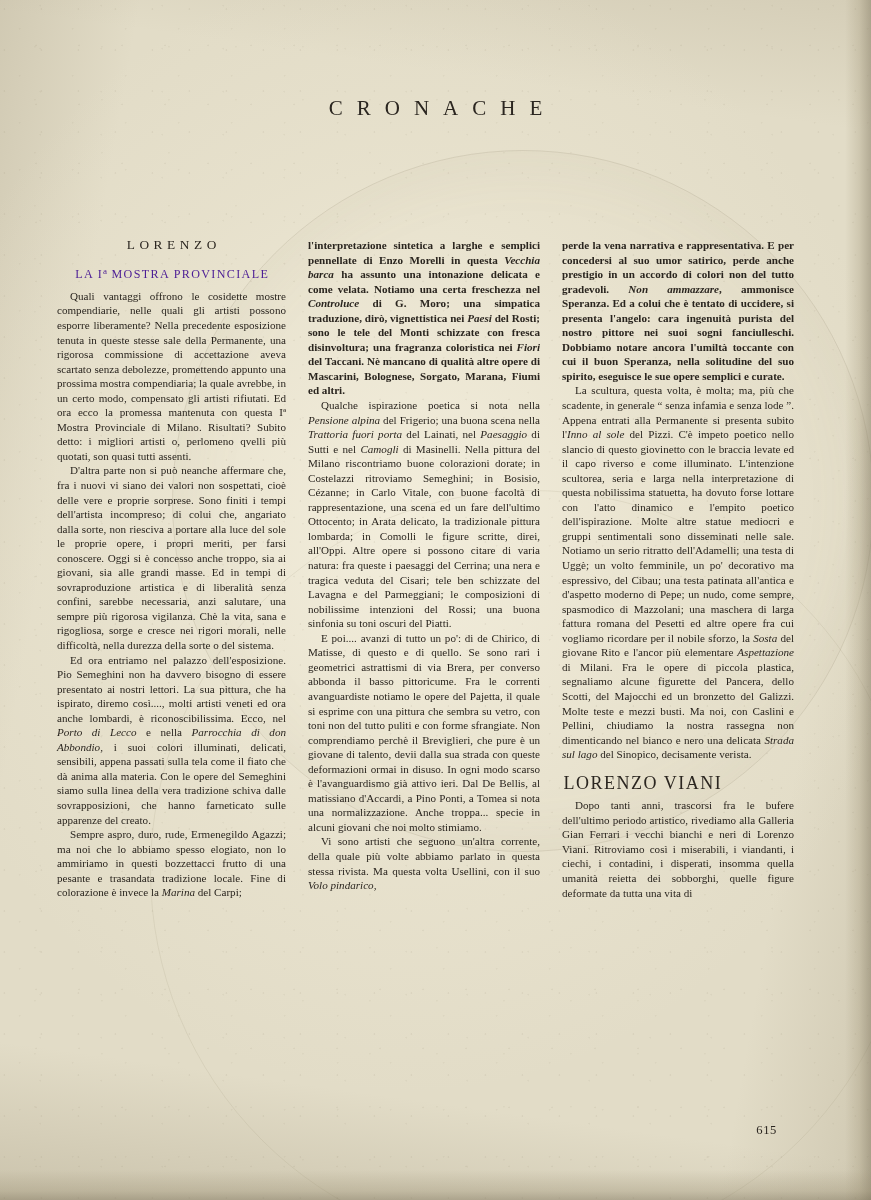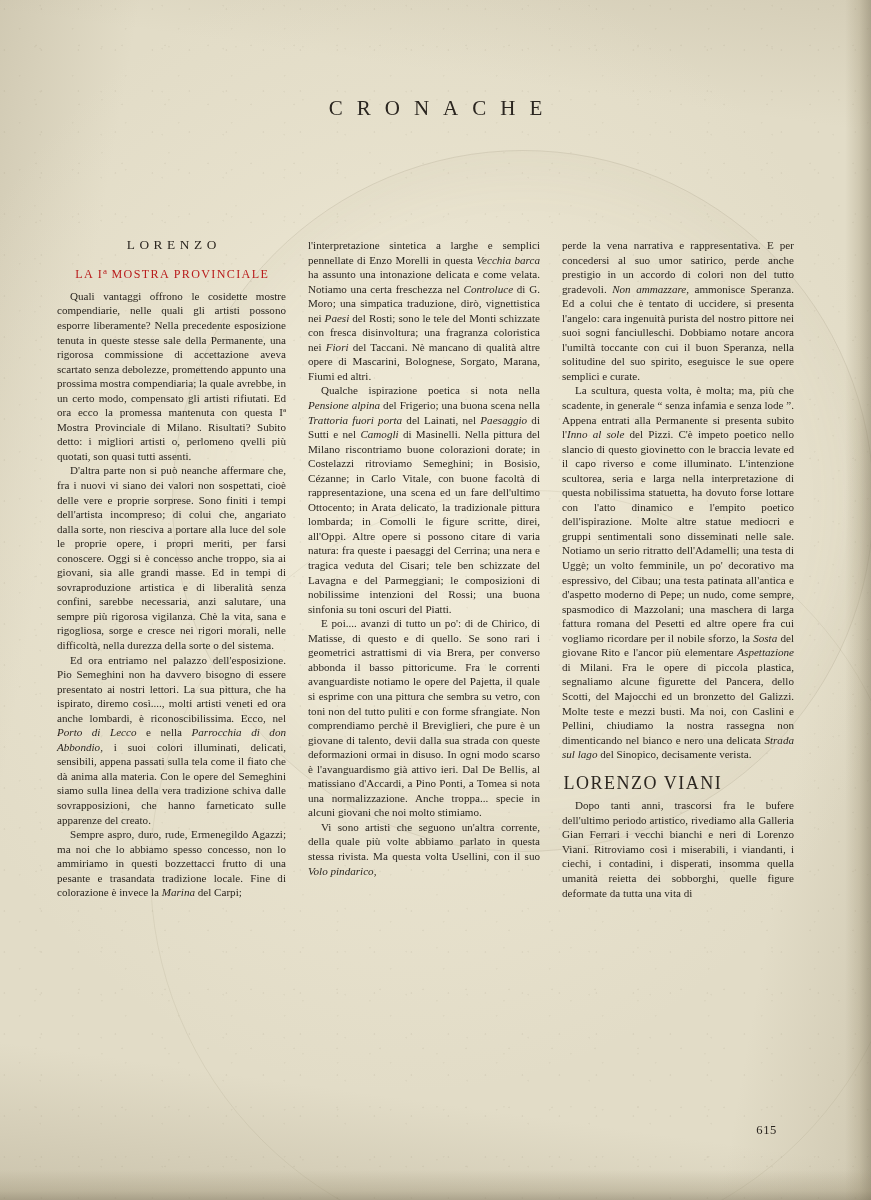"l'interpretazione sintetica a larghe e" p.para.cont { font-weight: none -> bold }
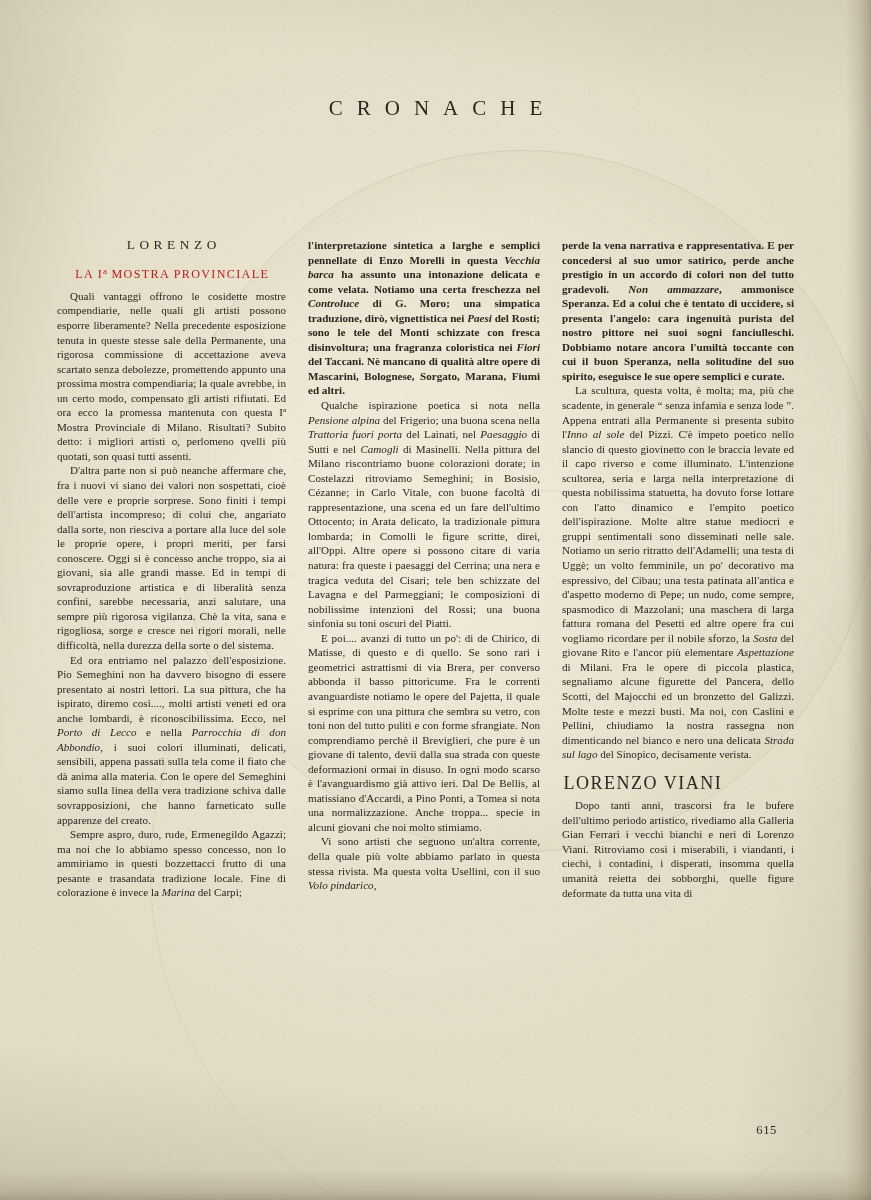"LA Ia MOSTRA PROVINCIALE" .sub-title { color: #b91c1c -> #4c1d95 }
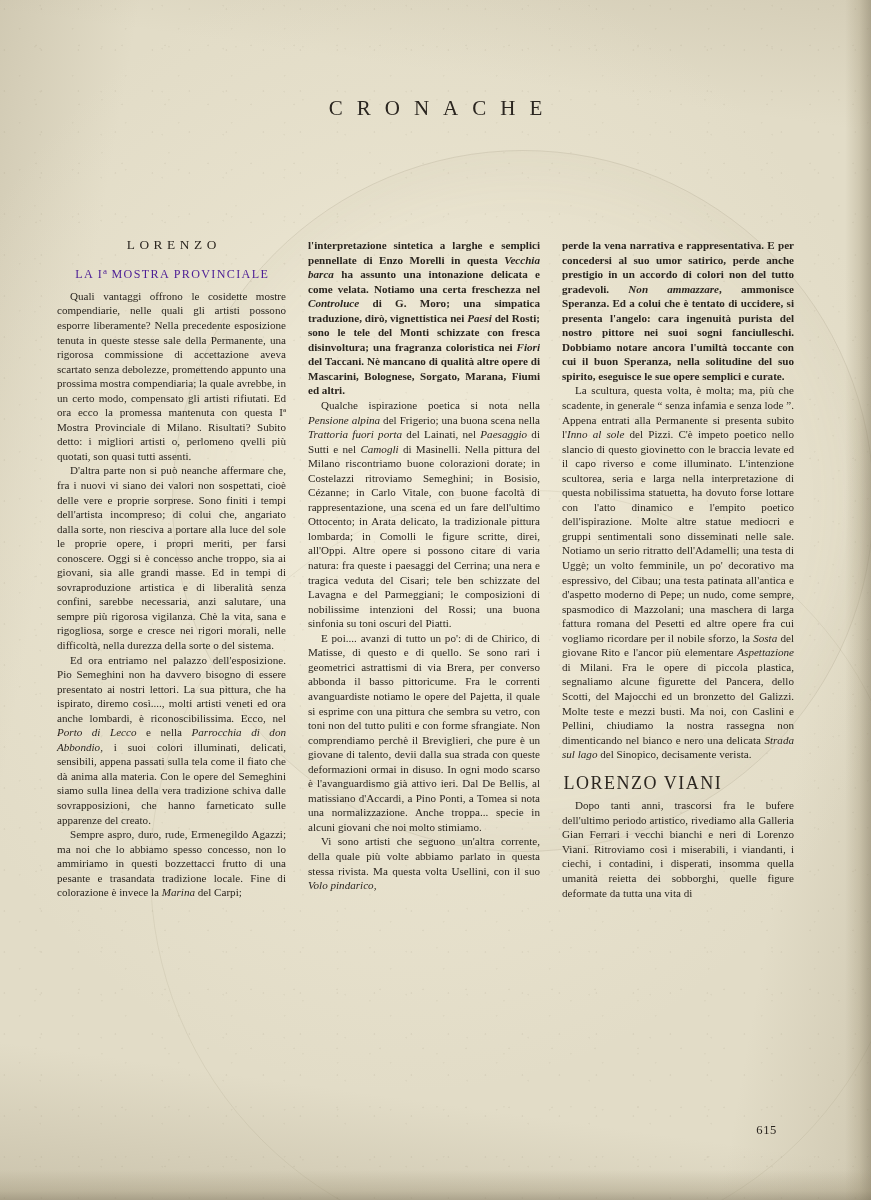"Sempre aspro, duro, rude, Ermenegildo" span { text: concesso -> elogiato }
